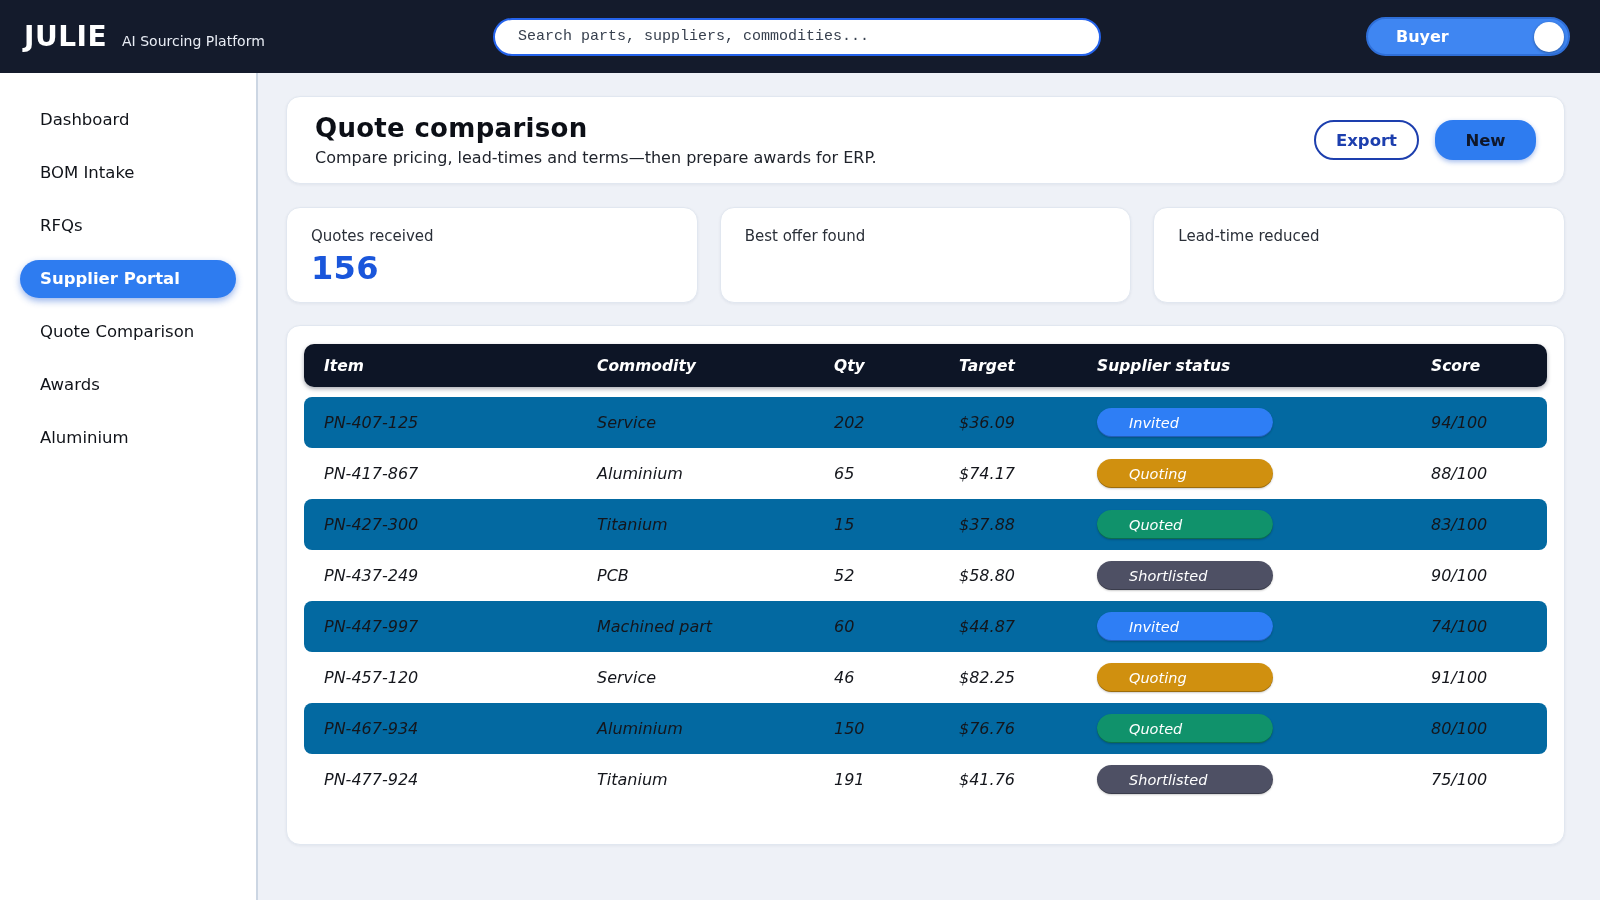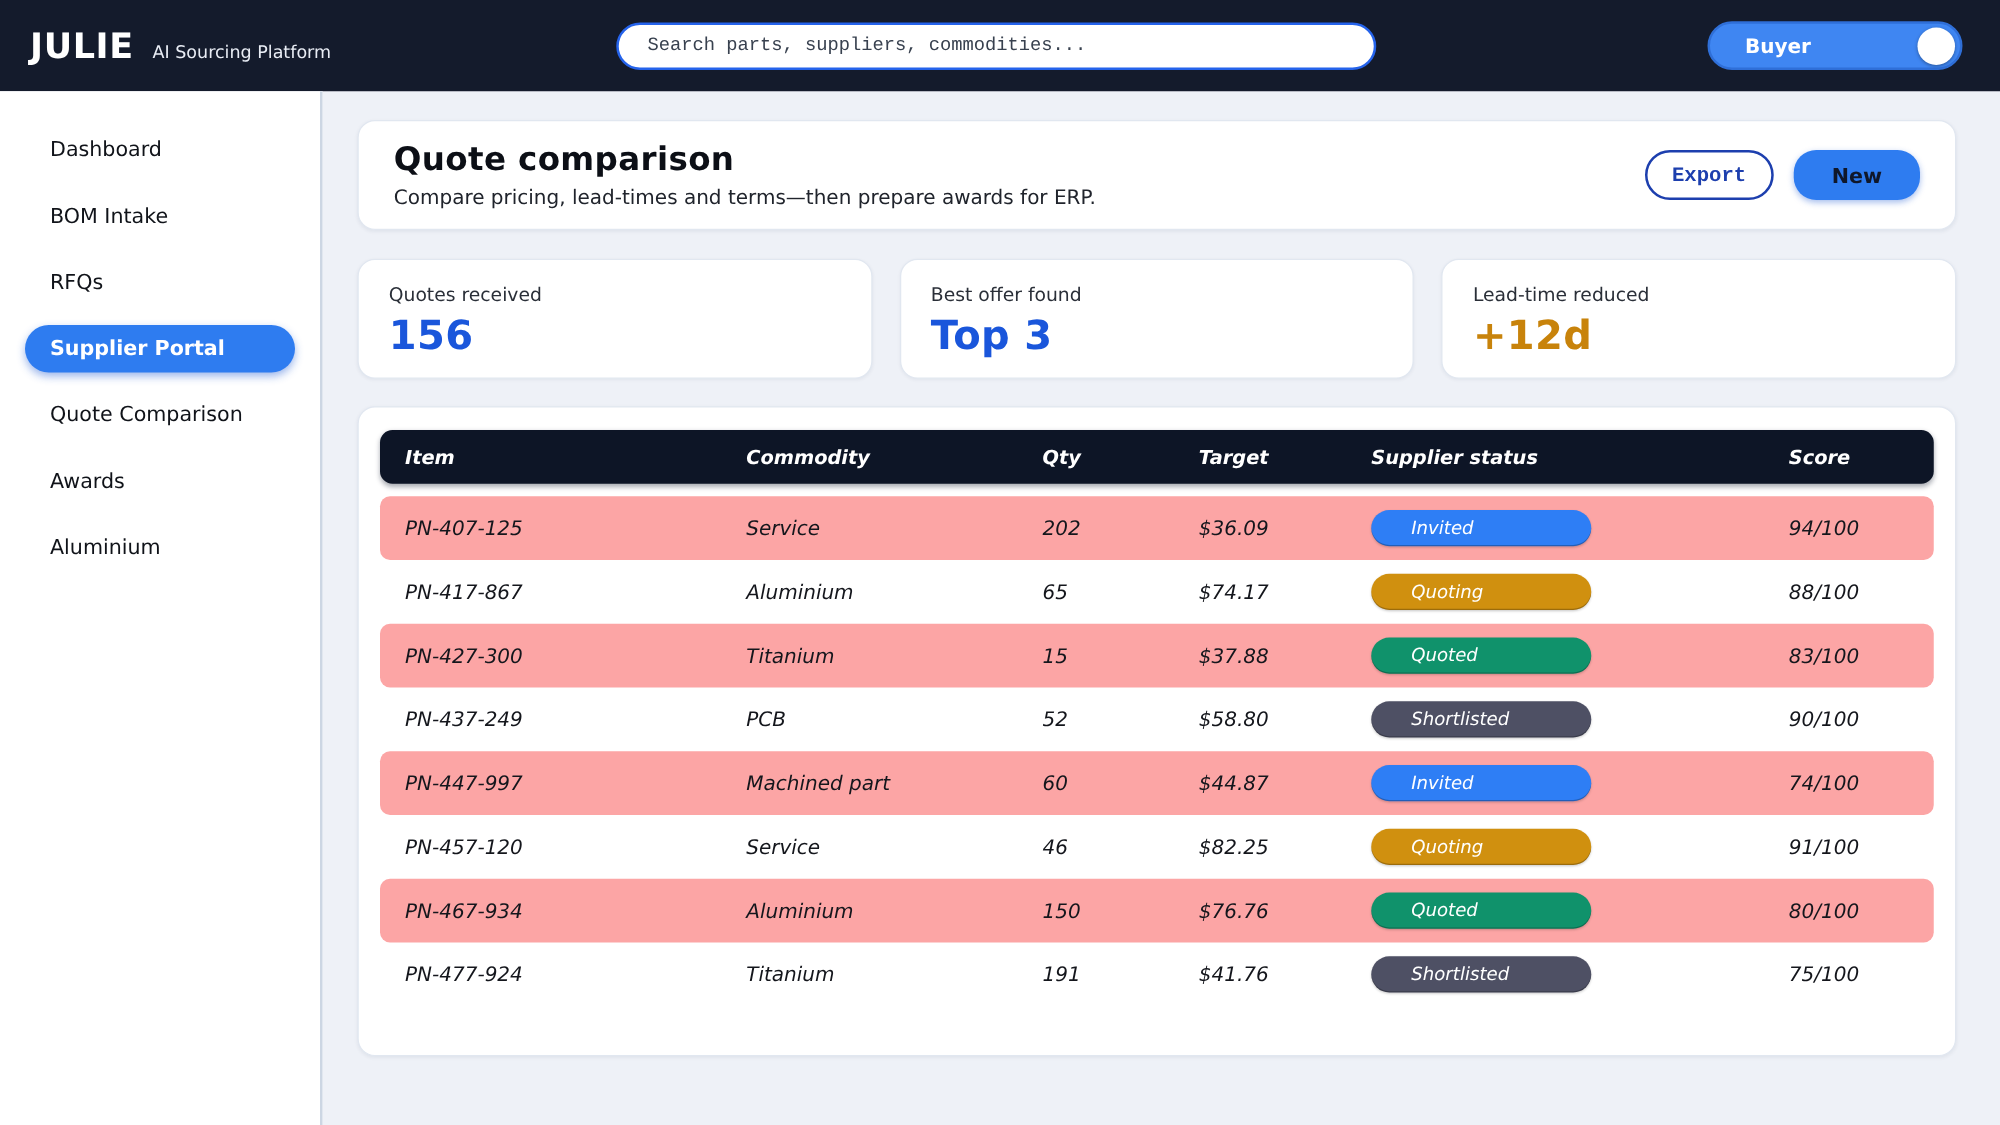"Export" .btn-outline { font-family: Liberation Mono, monospace -> none }
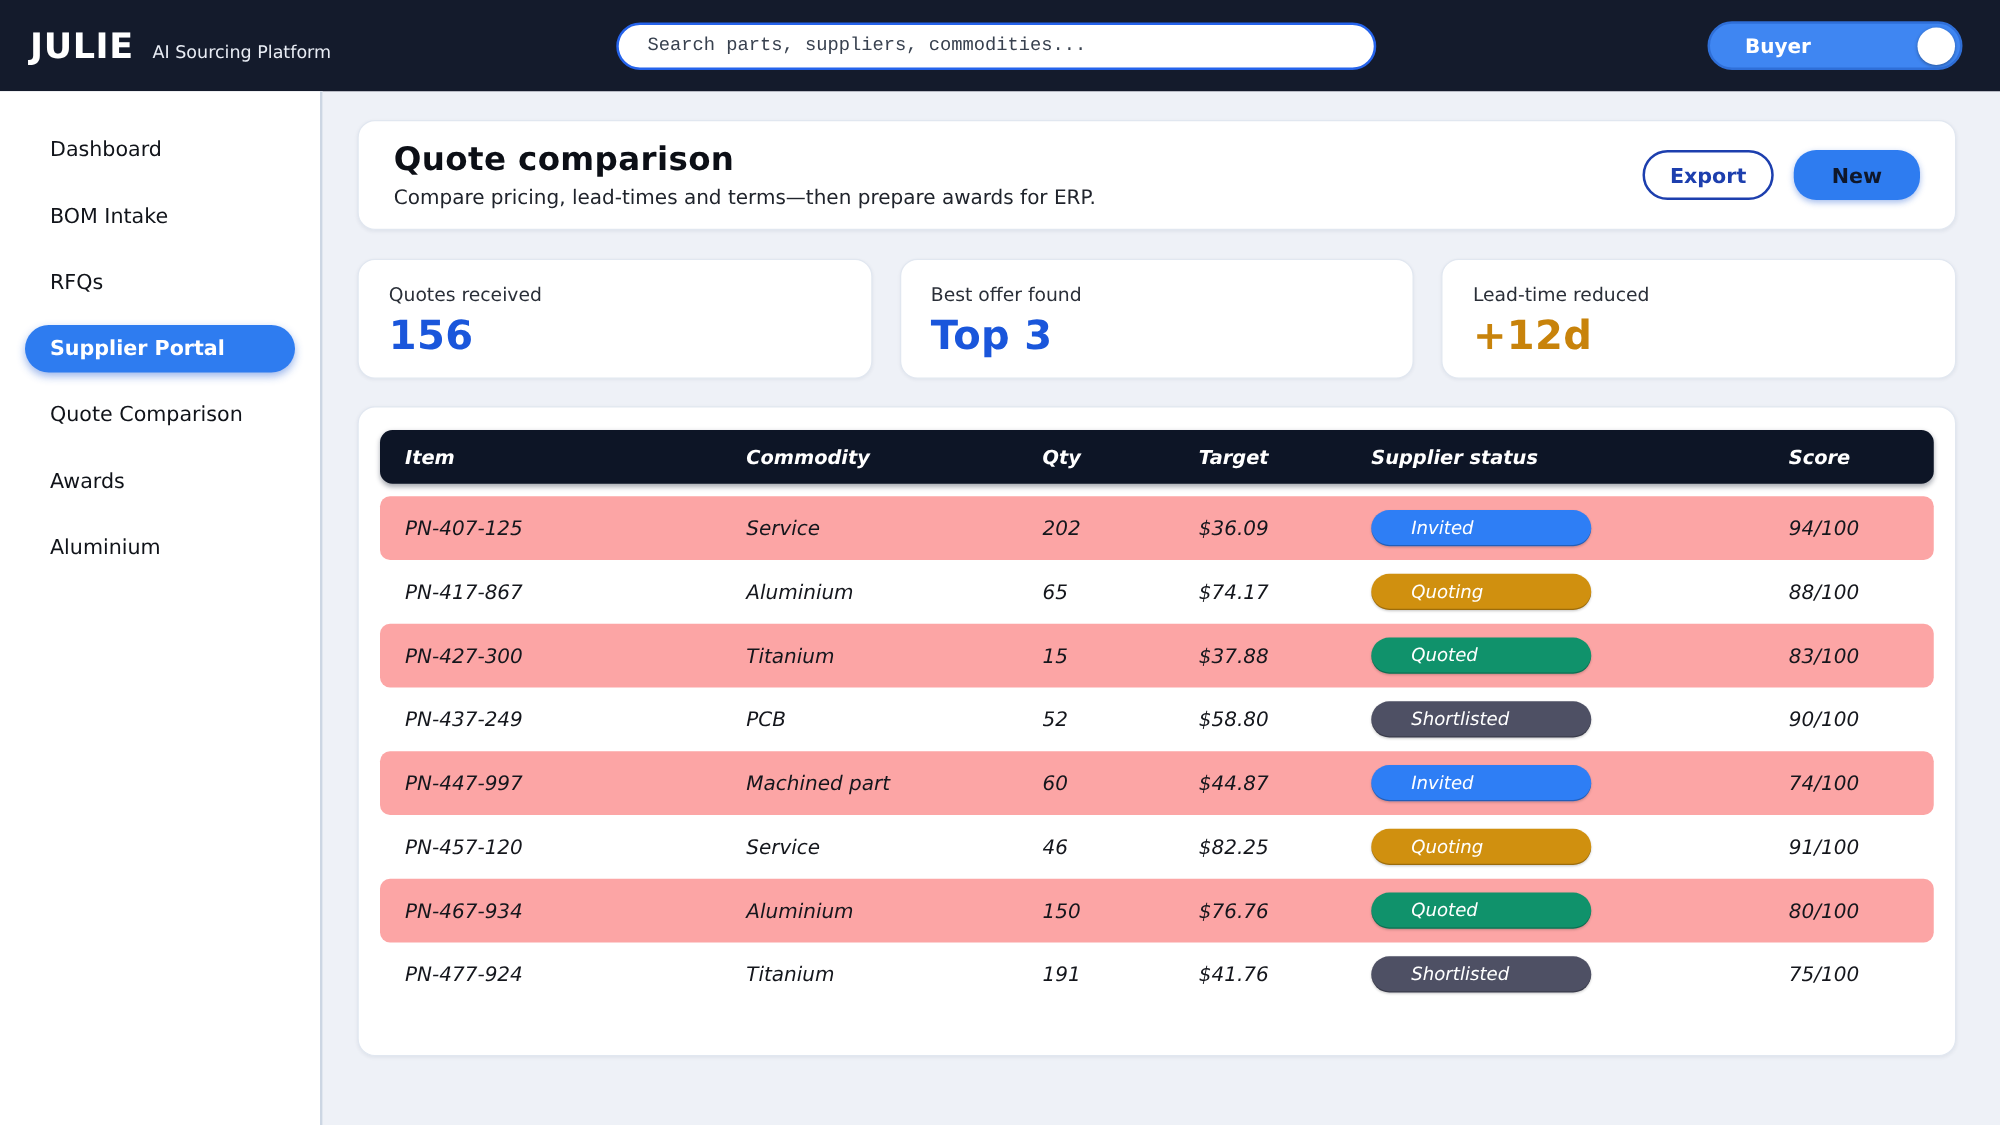"Top 3" span.stat-value { html: <span>Top 3</span> -> none }
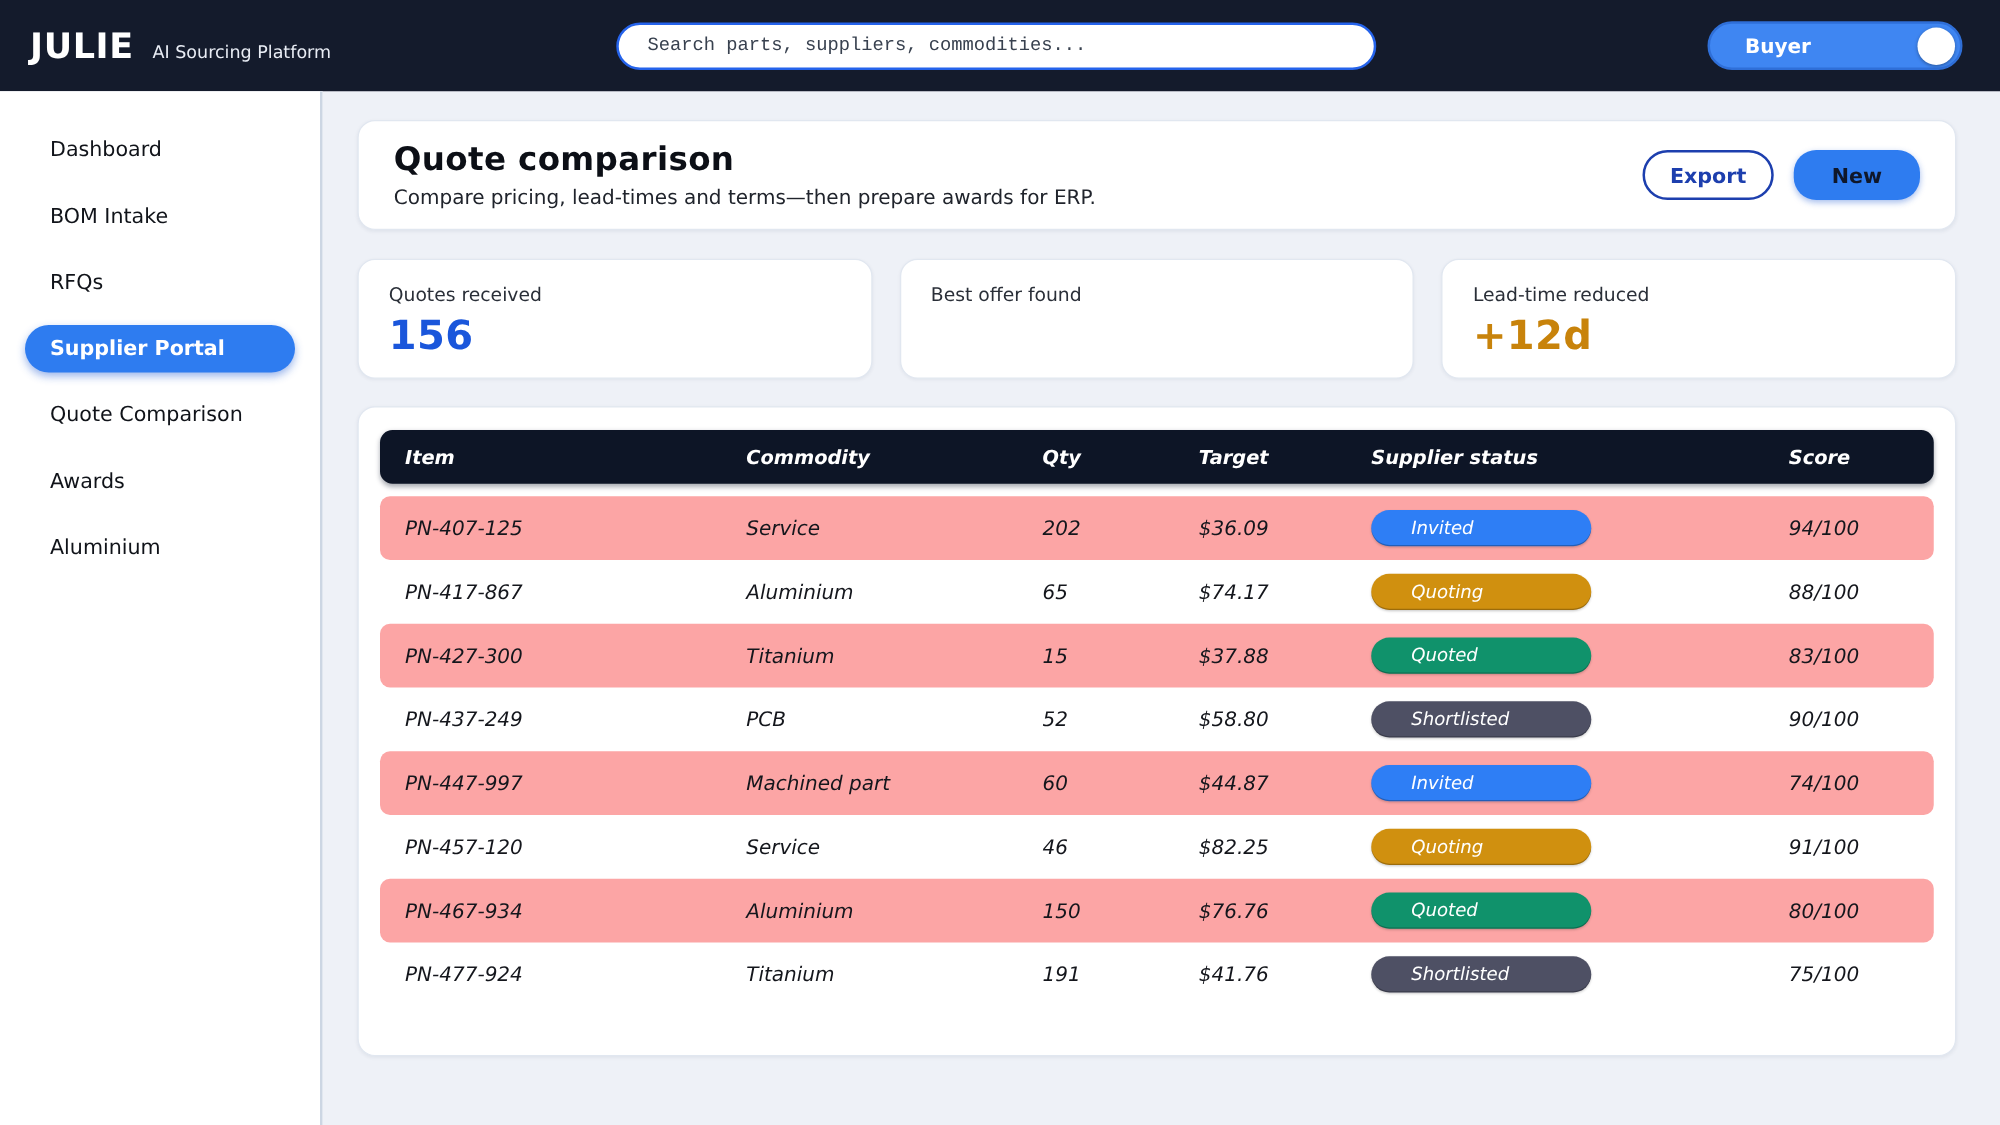"+12d" span.stat-value { html: <span>+12d</span> -> none }
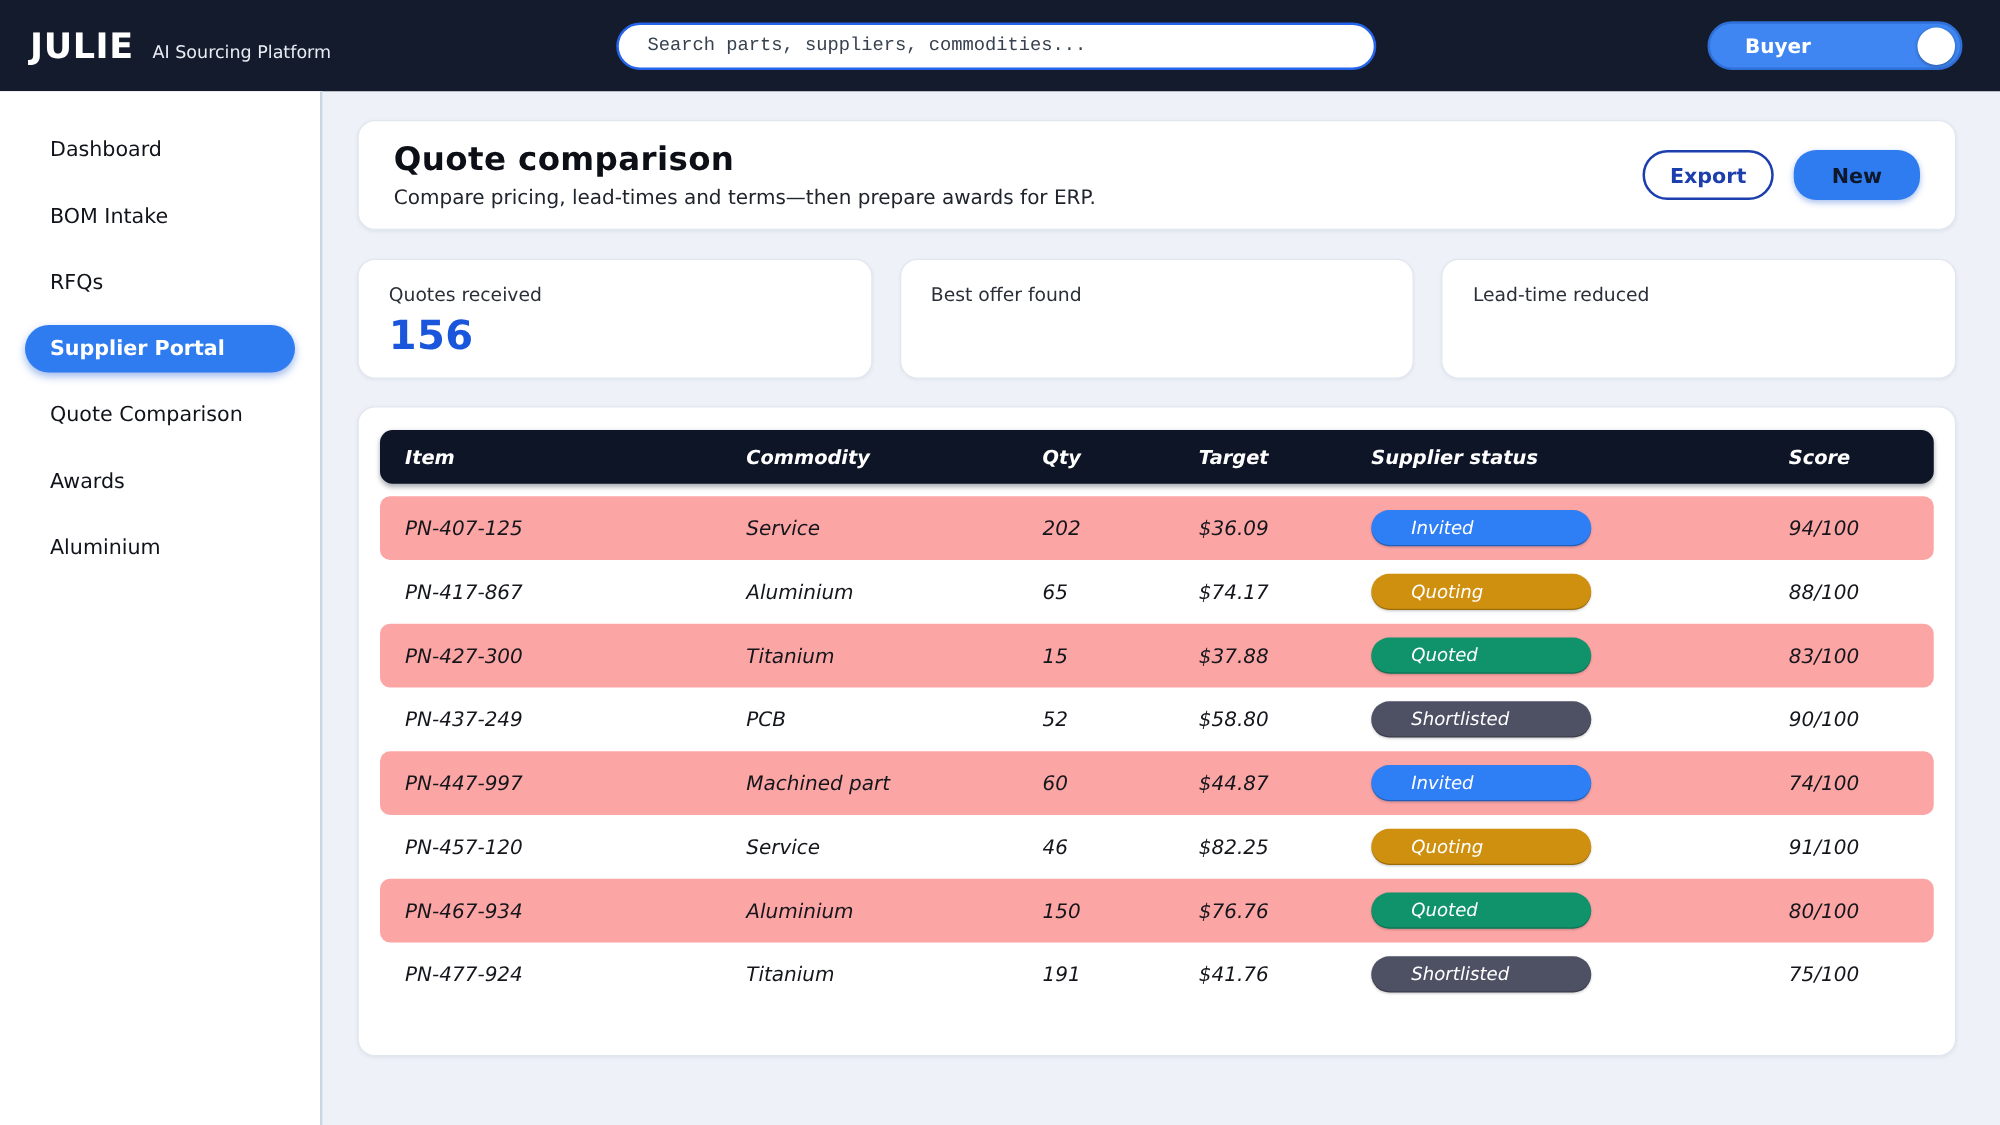"PN-407-125" .trow.alt { background: #fca5a5 -> #0369a1 }
